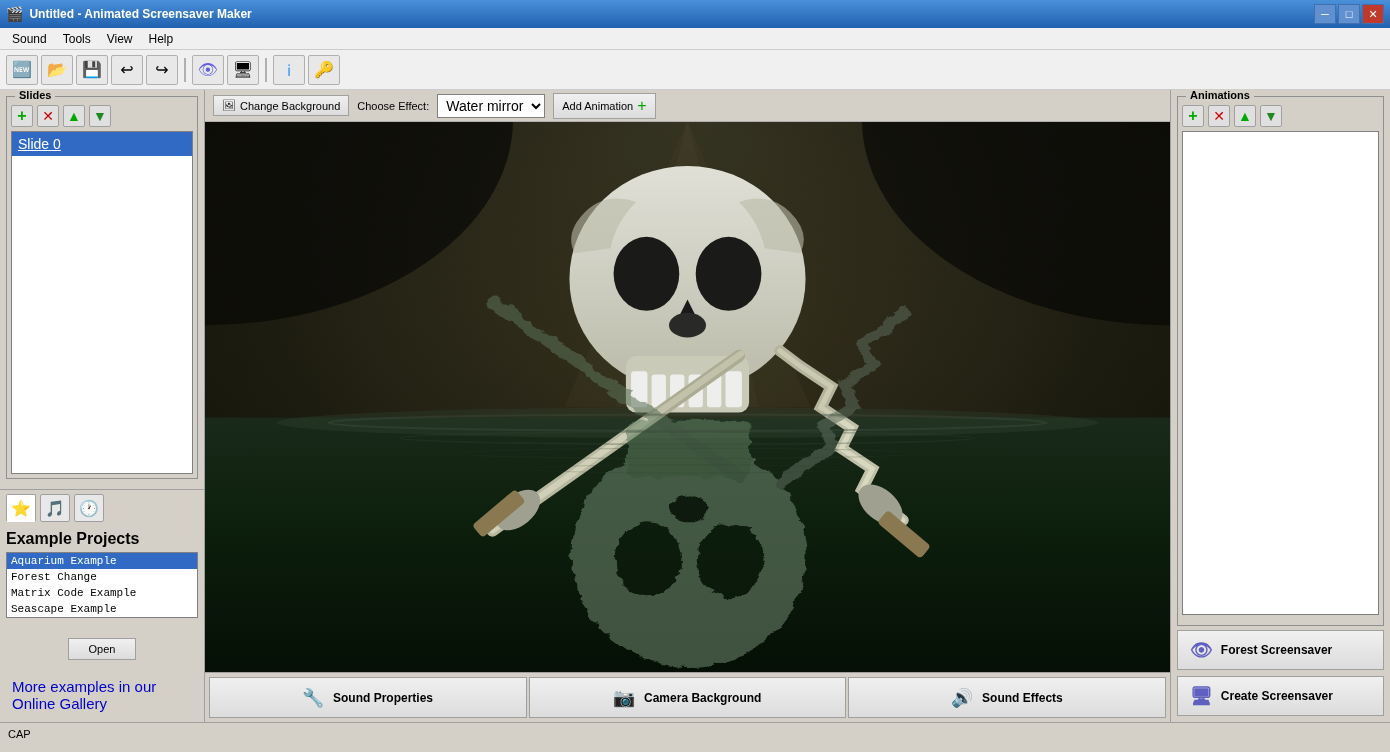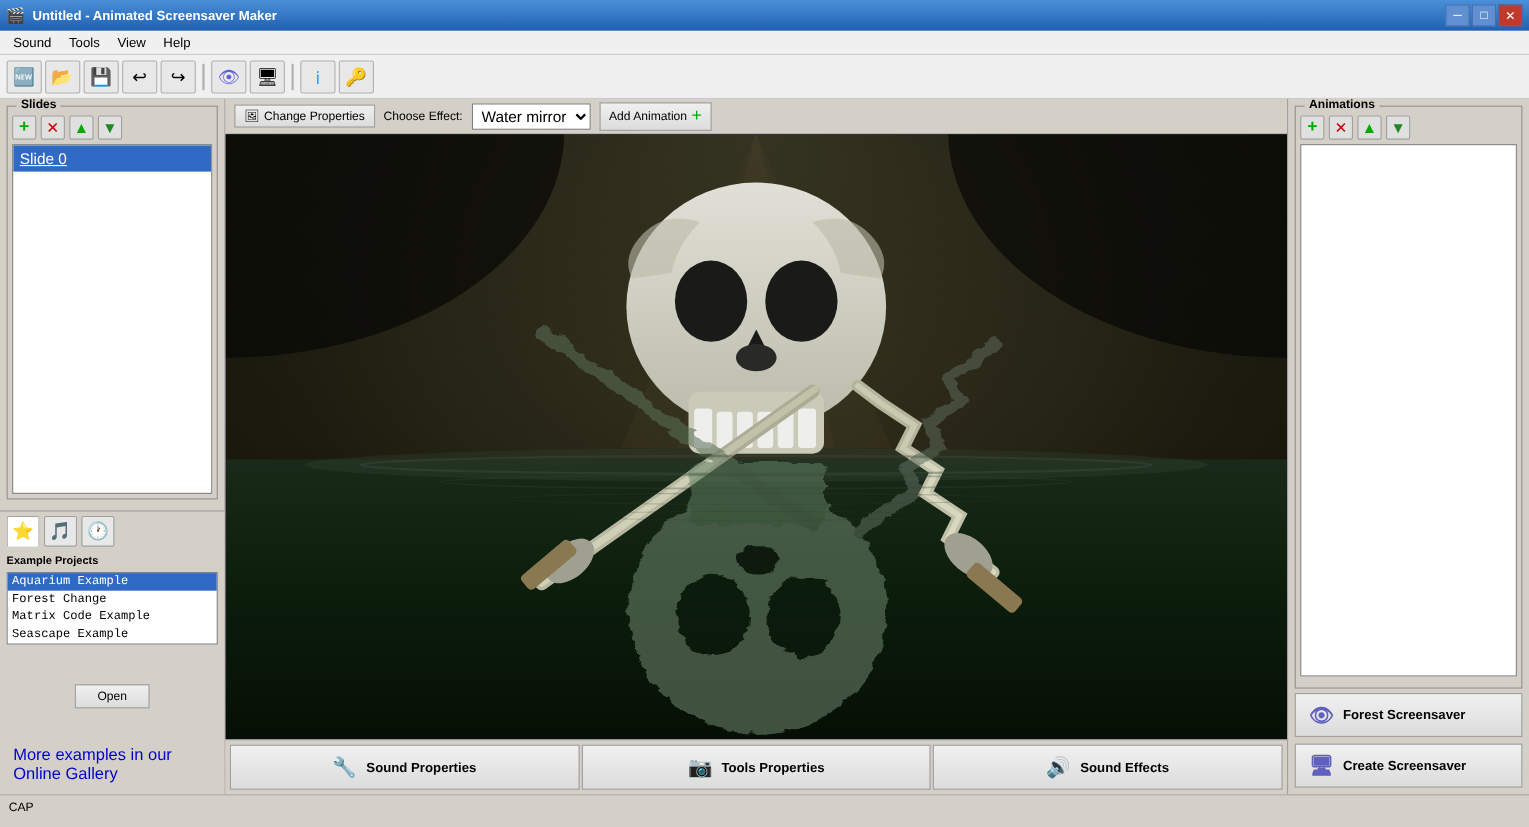"Change Properties" span { text: Properties -> Background }
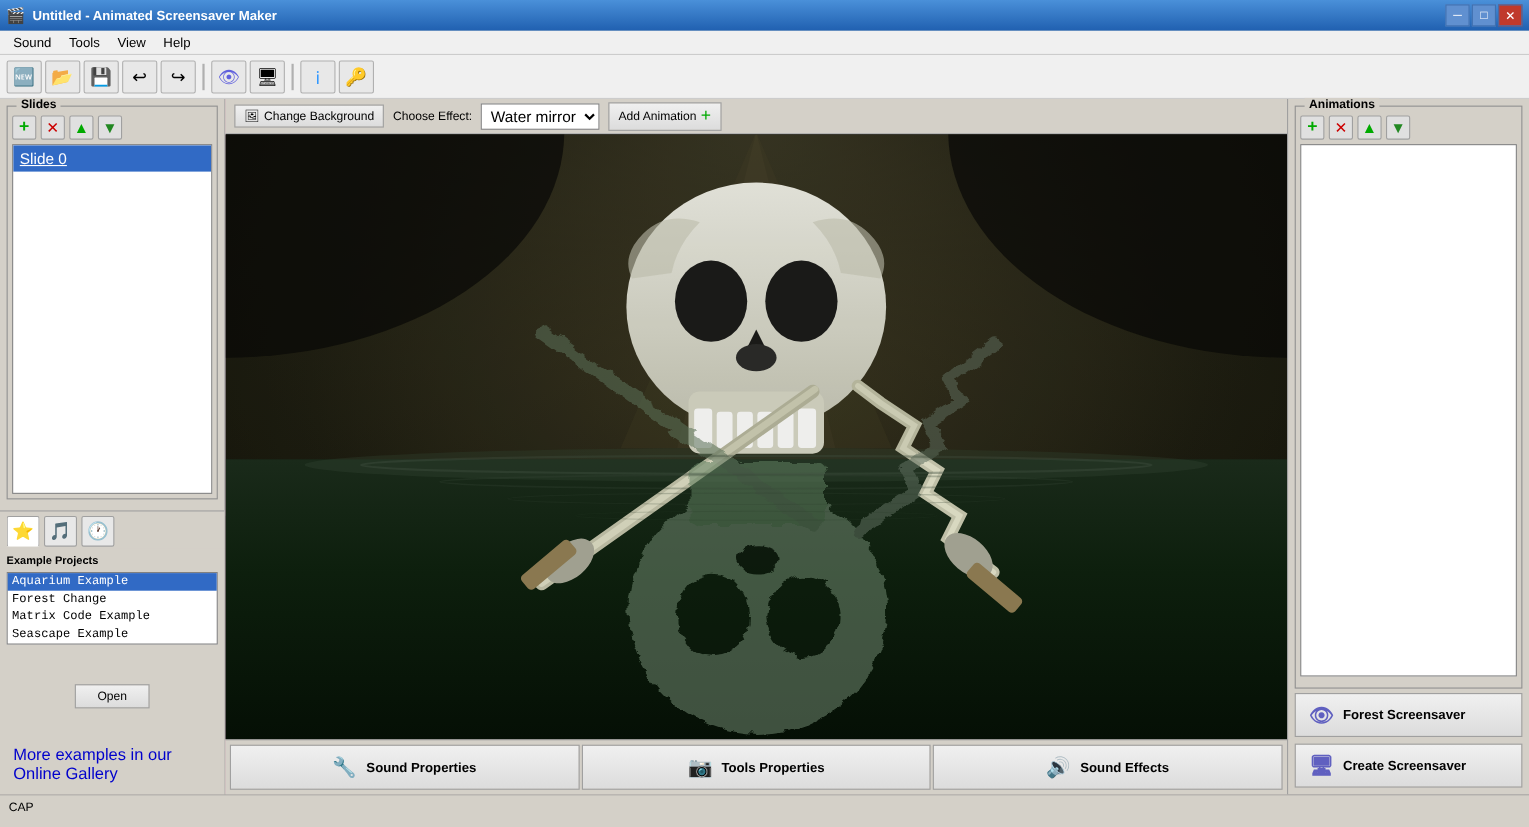"Example Projects" #examples-title { font-size: 10px -> 16px }
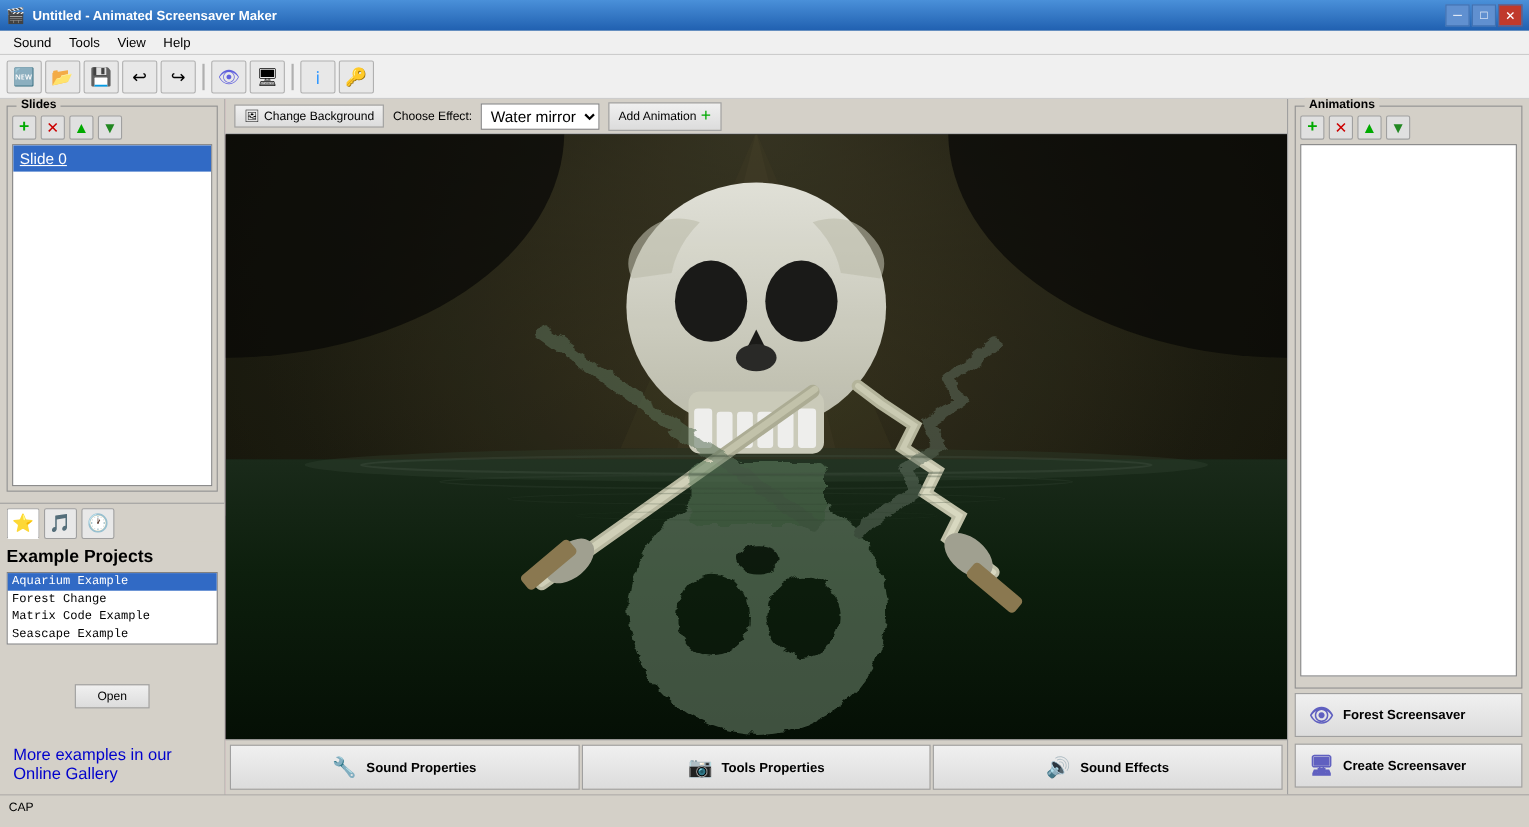"Open" #open-btn { margin: 16px auto -> 0 auto }
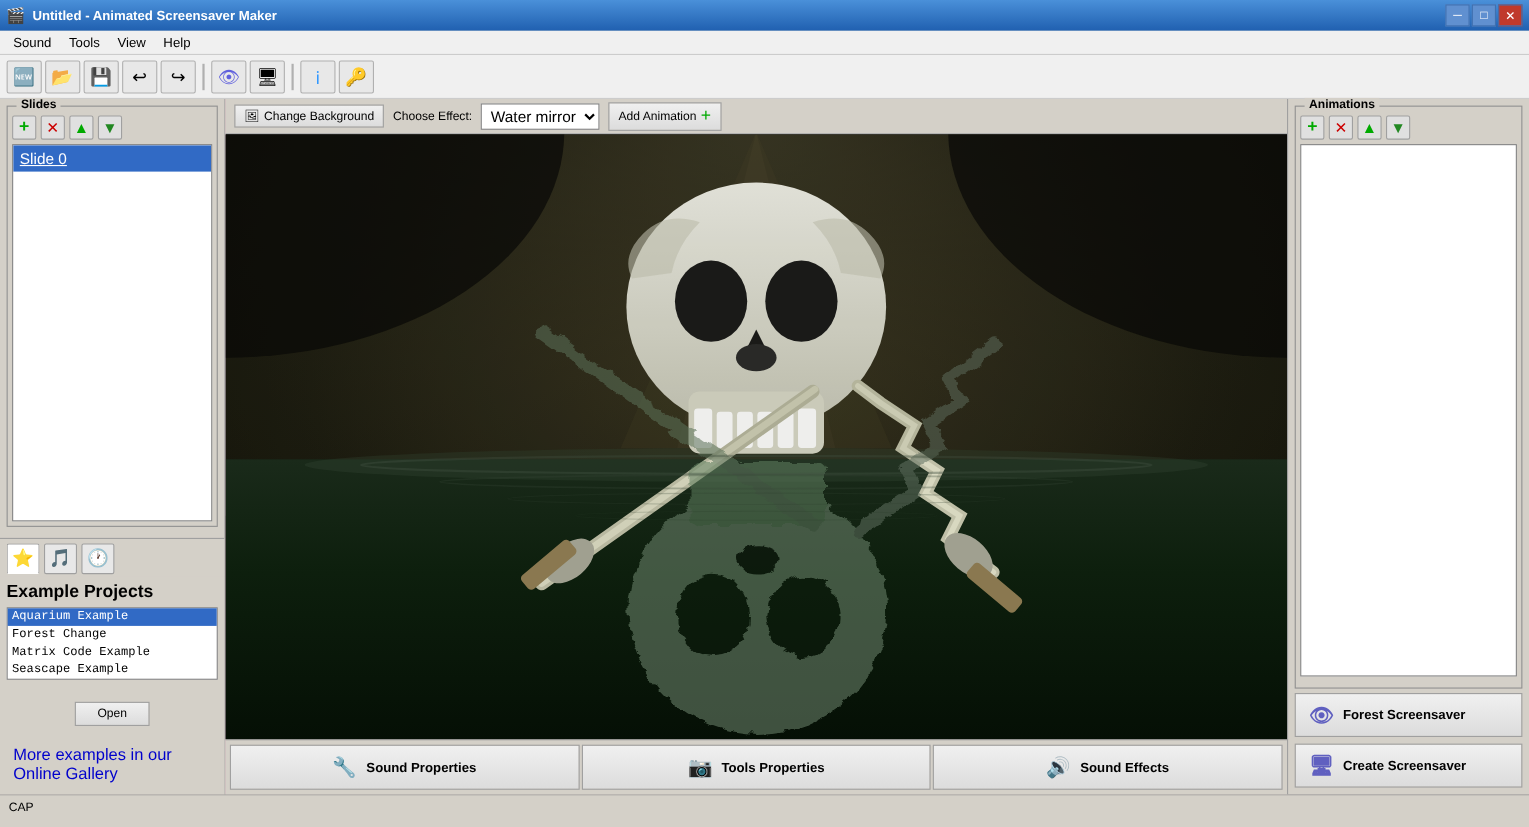"Tools Properties" span { text: Tools Properties -> Camera Background }
